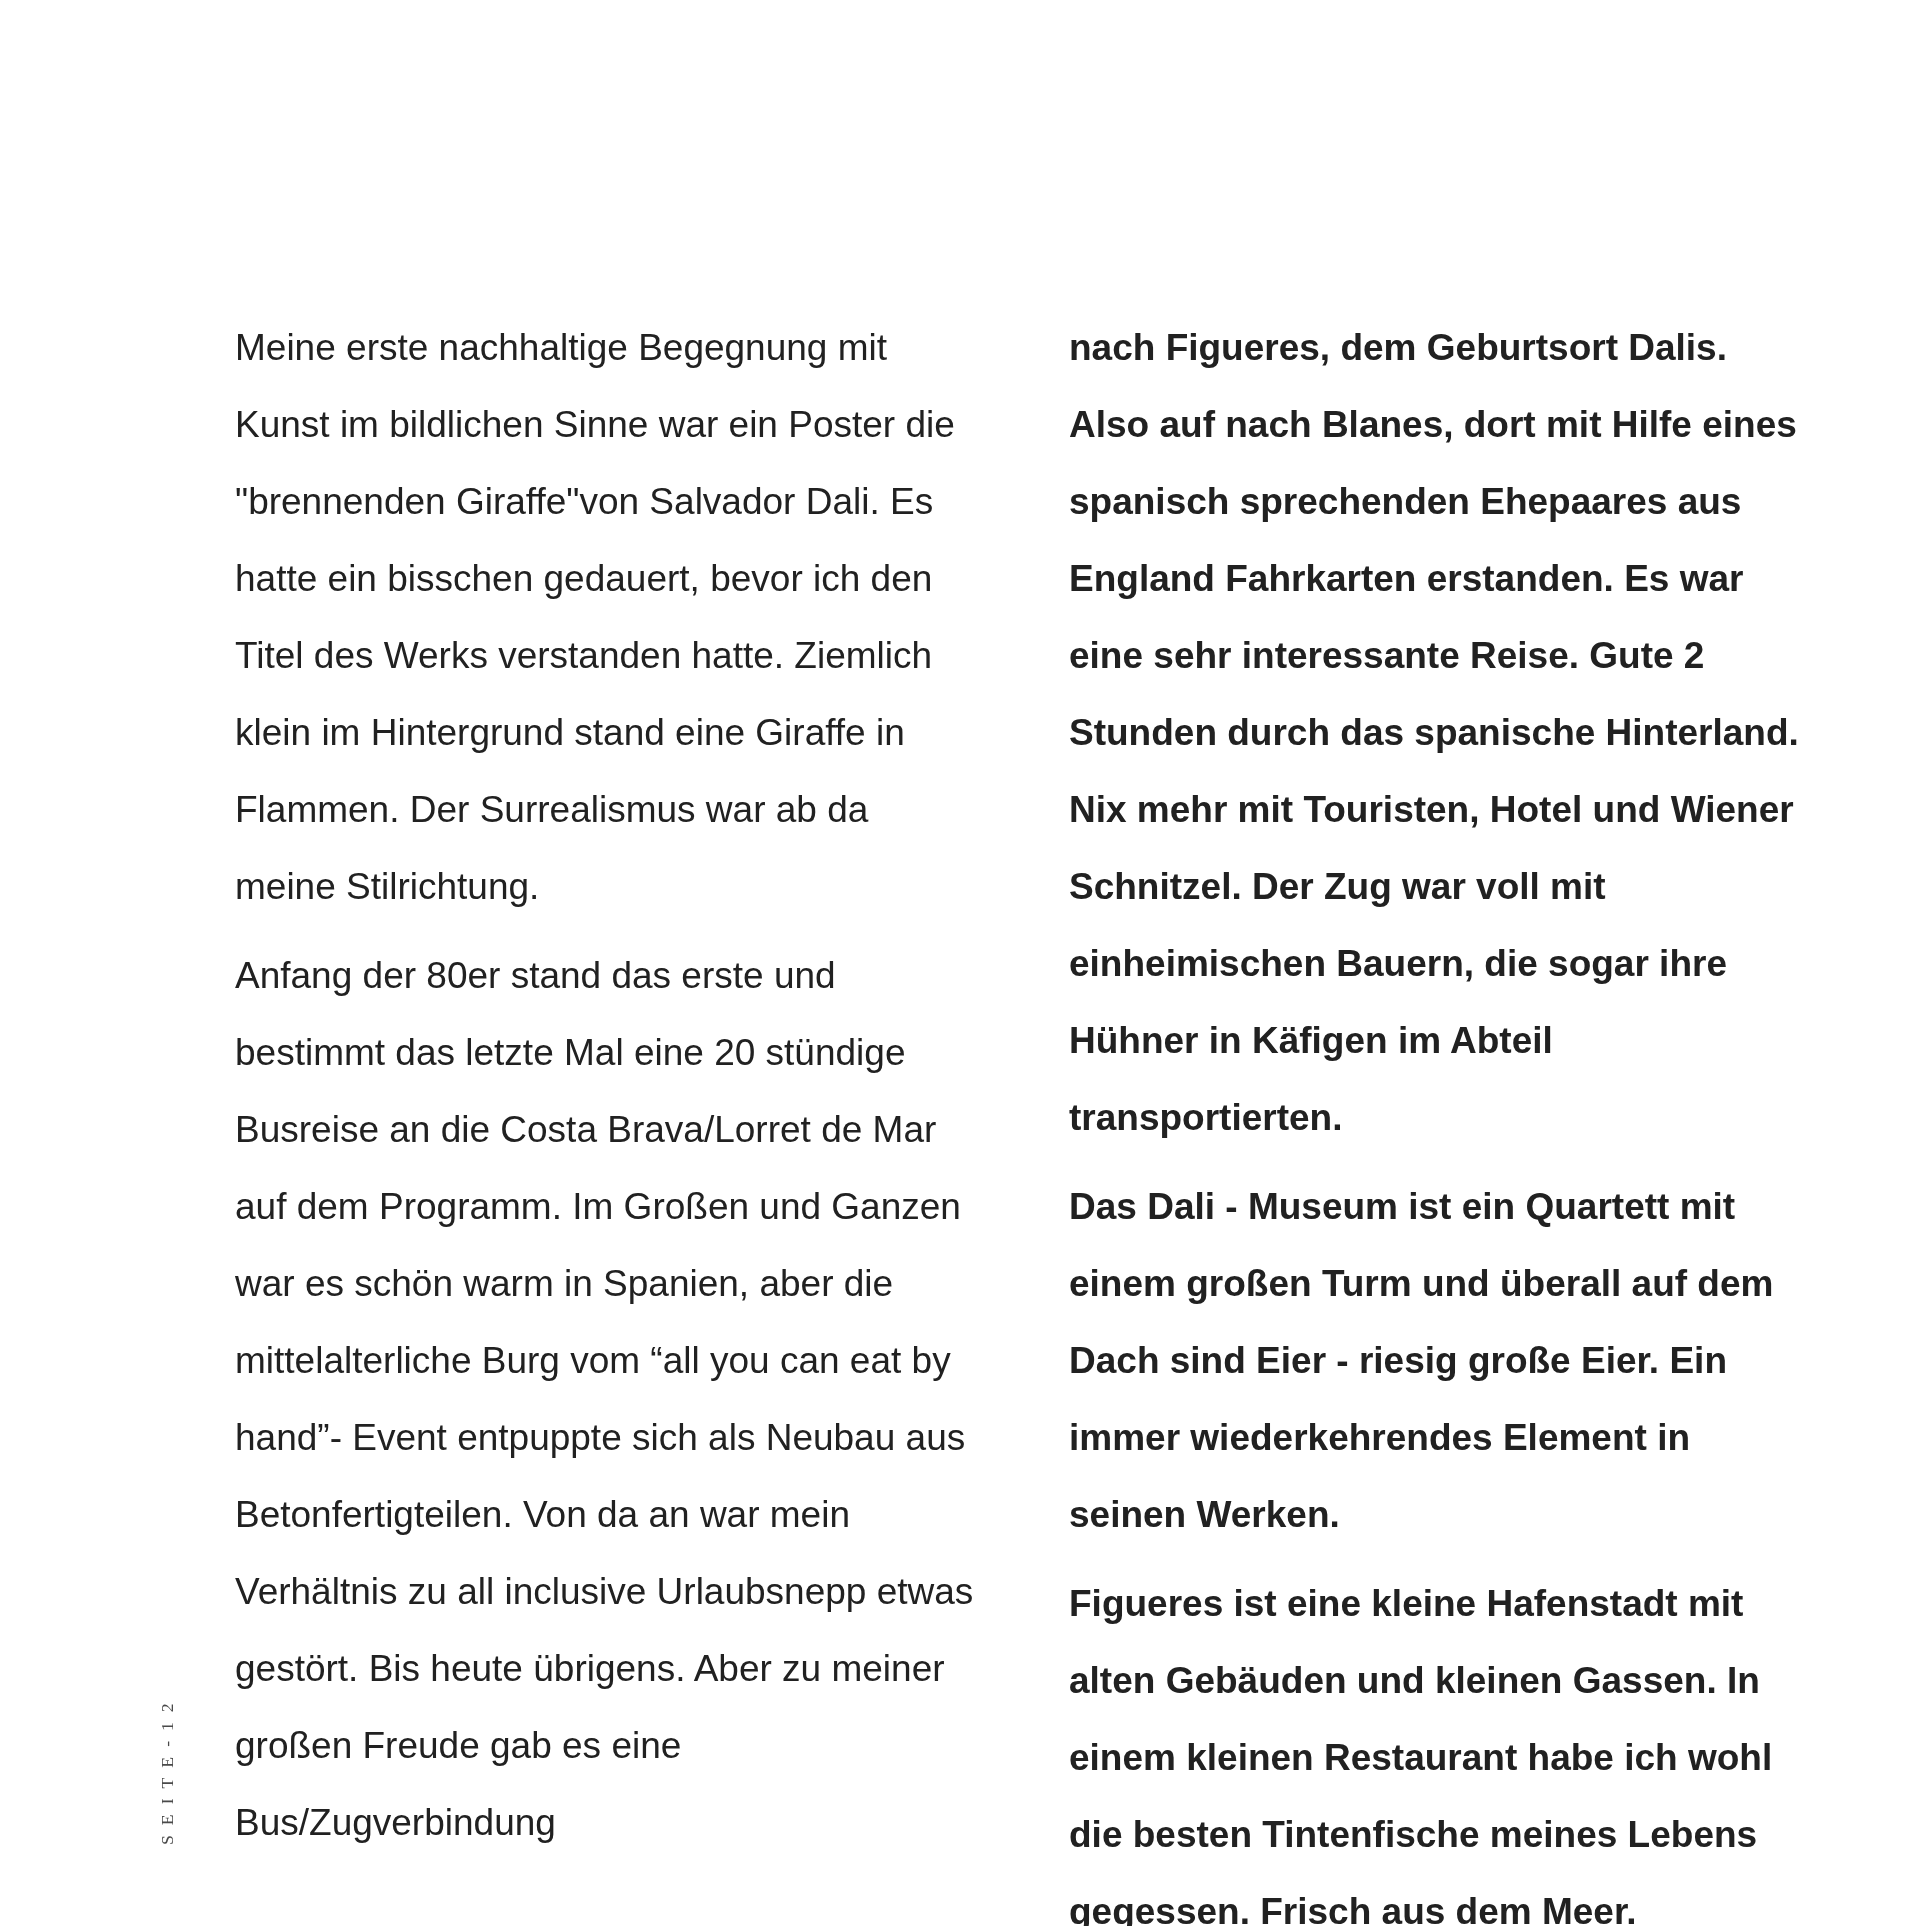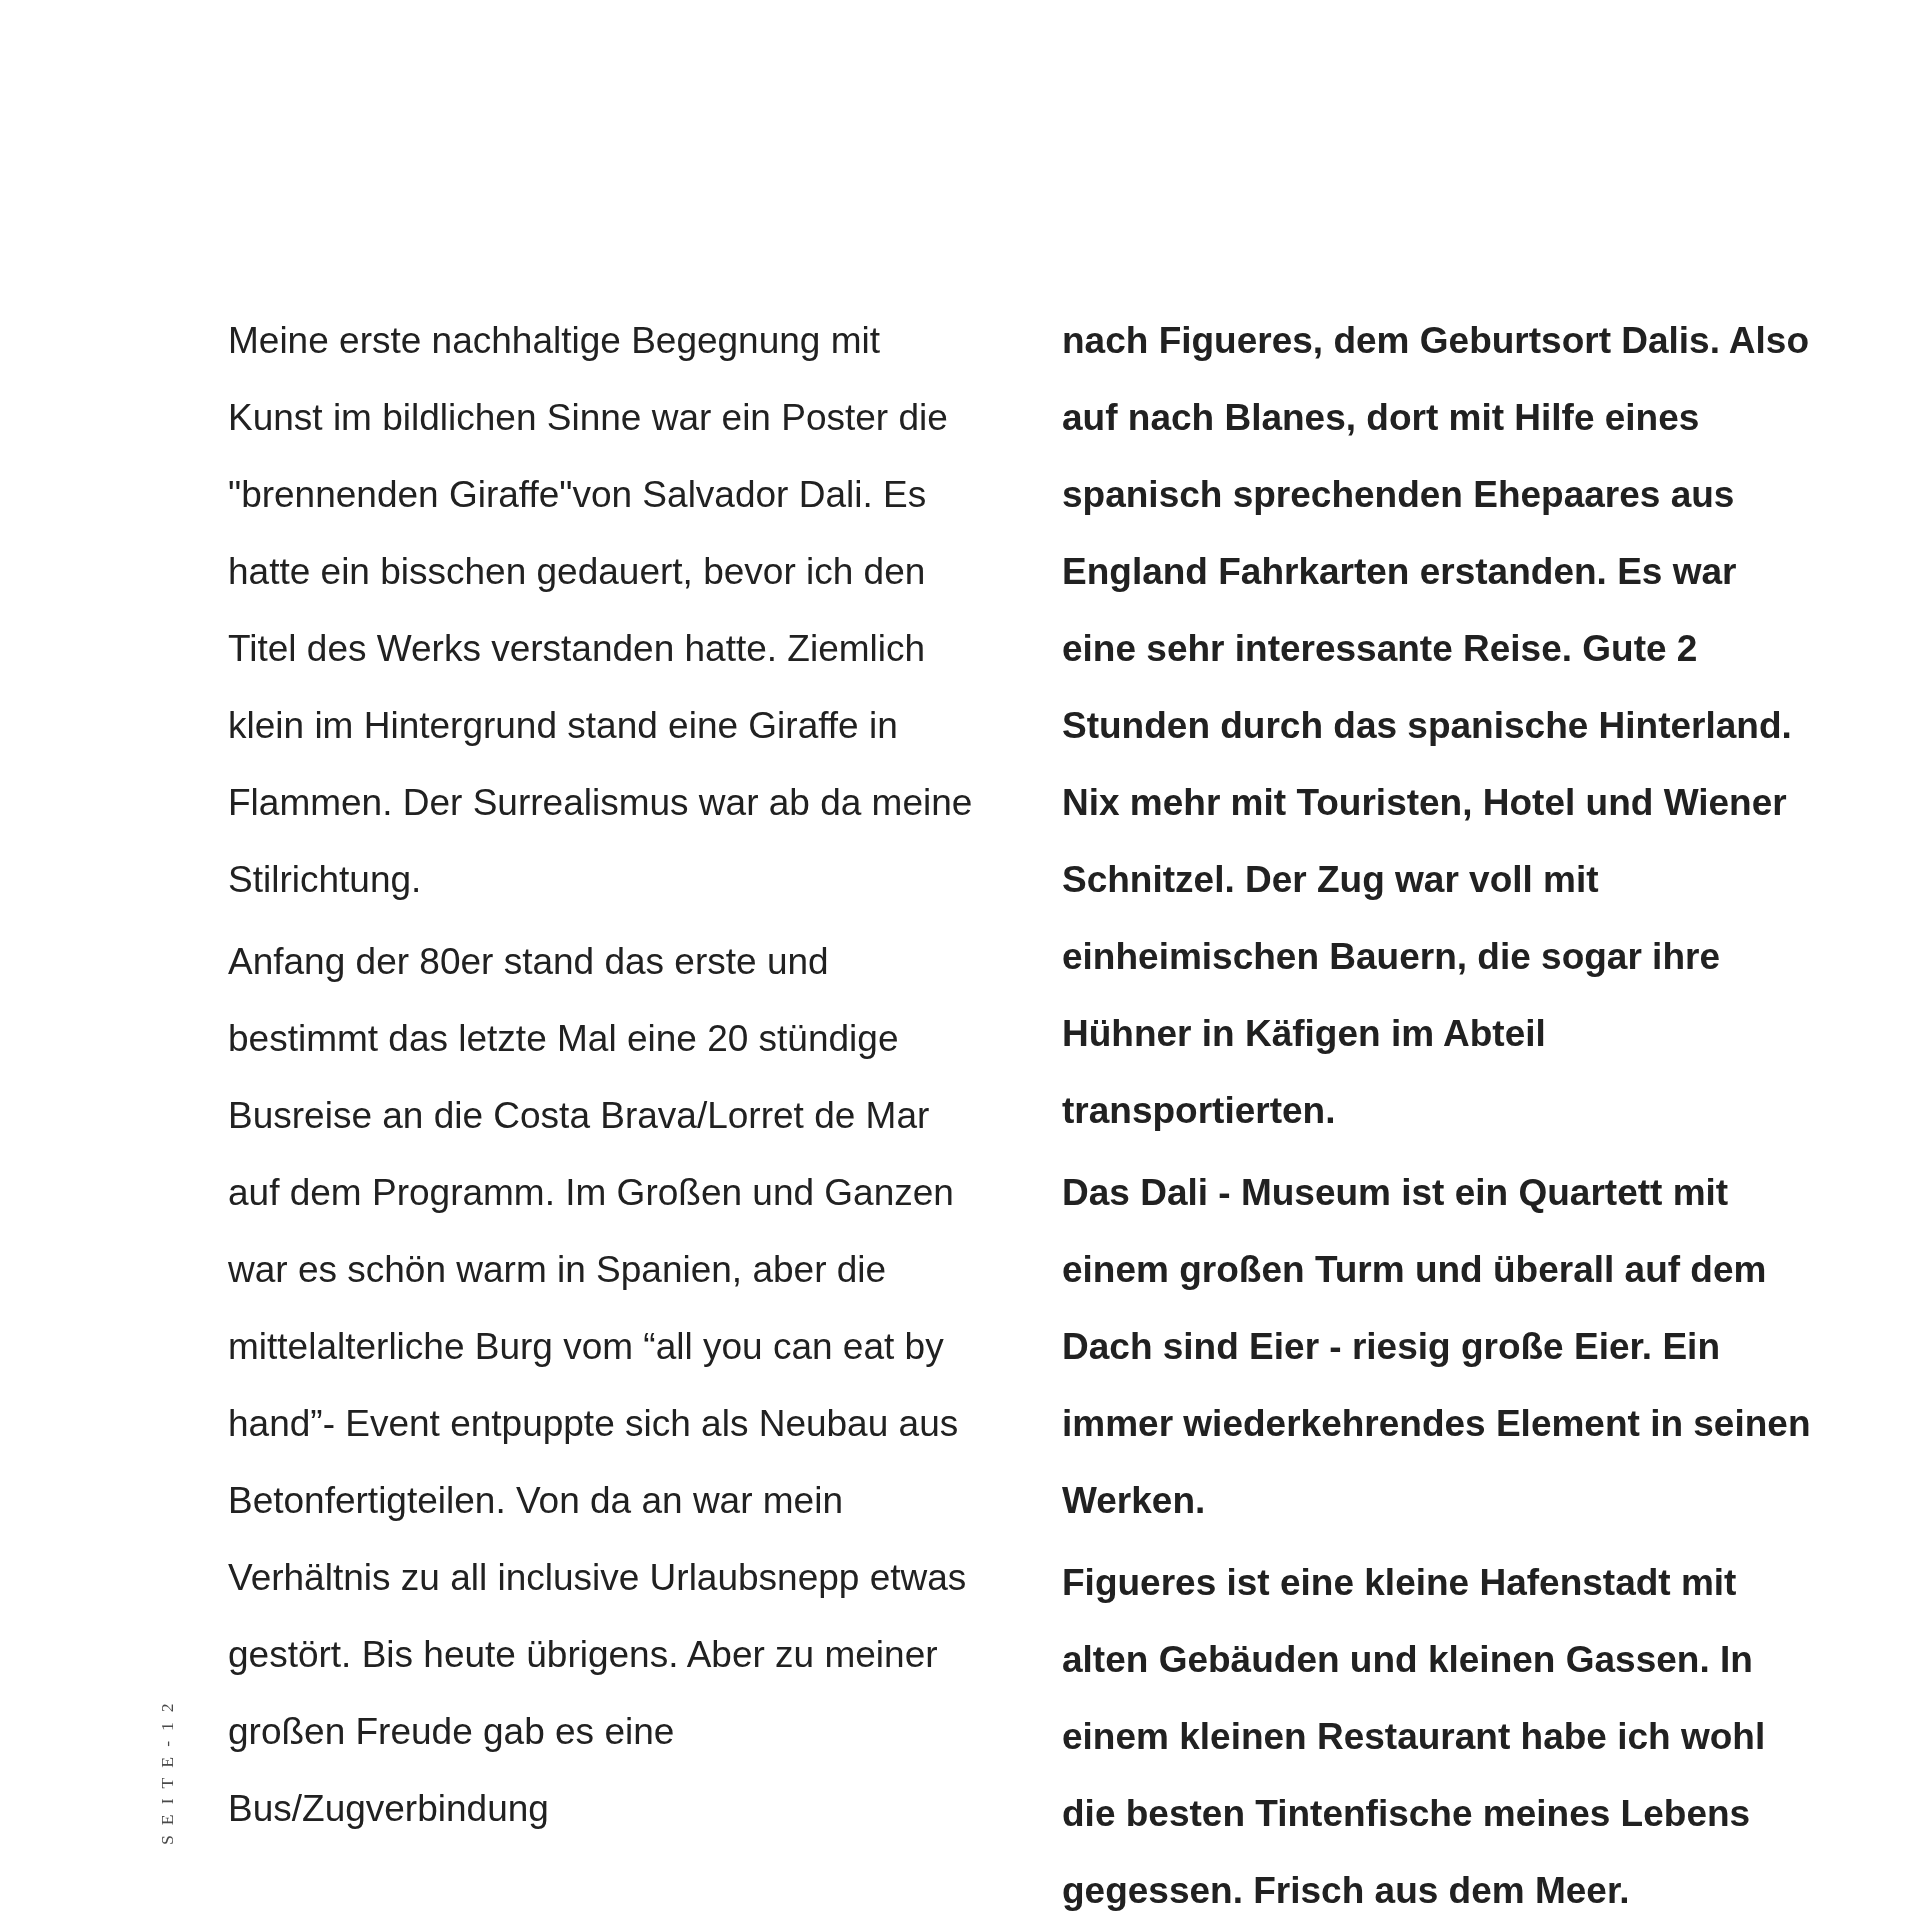"Meine erste nachhaltige Begegnung mit" .column p { margin: 5px -> 12px }
